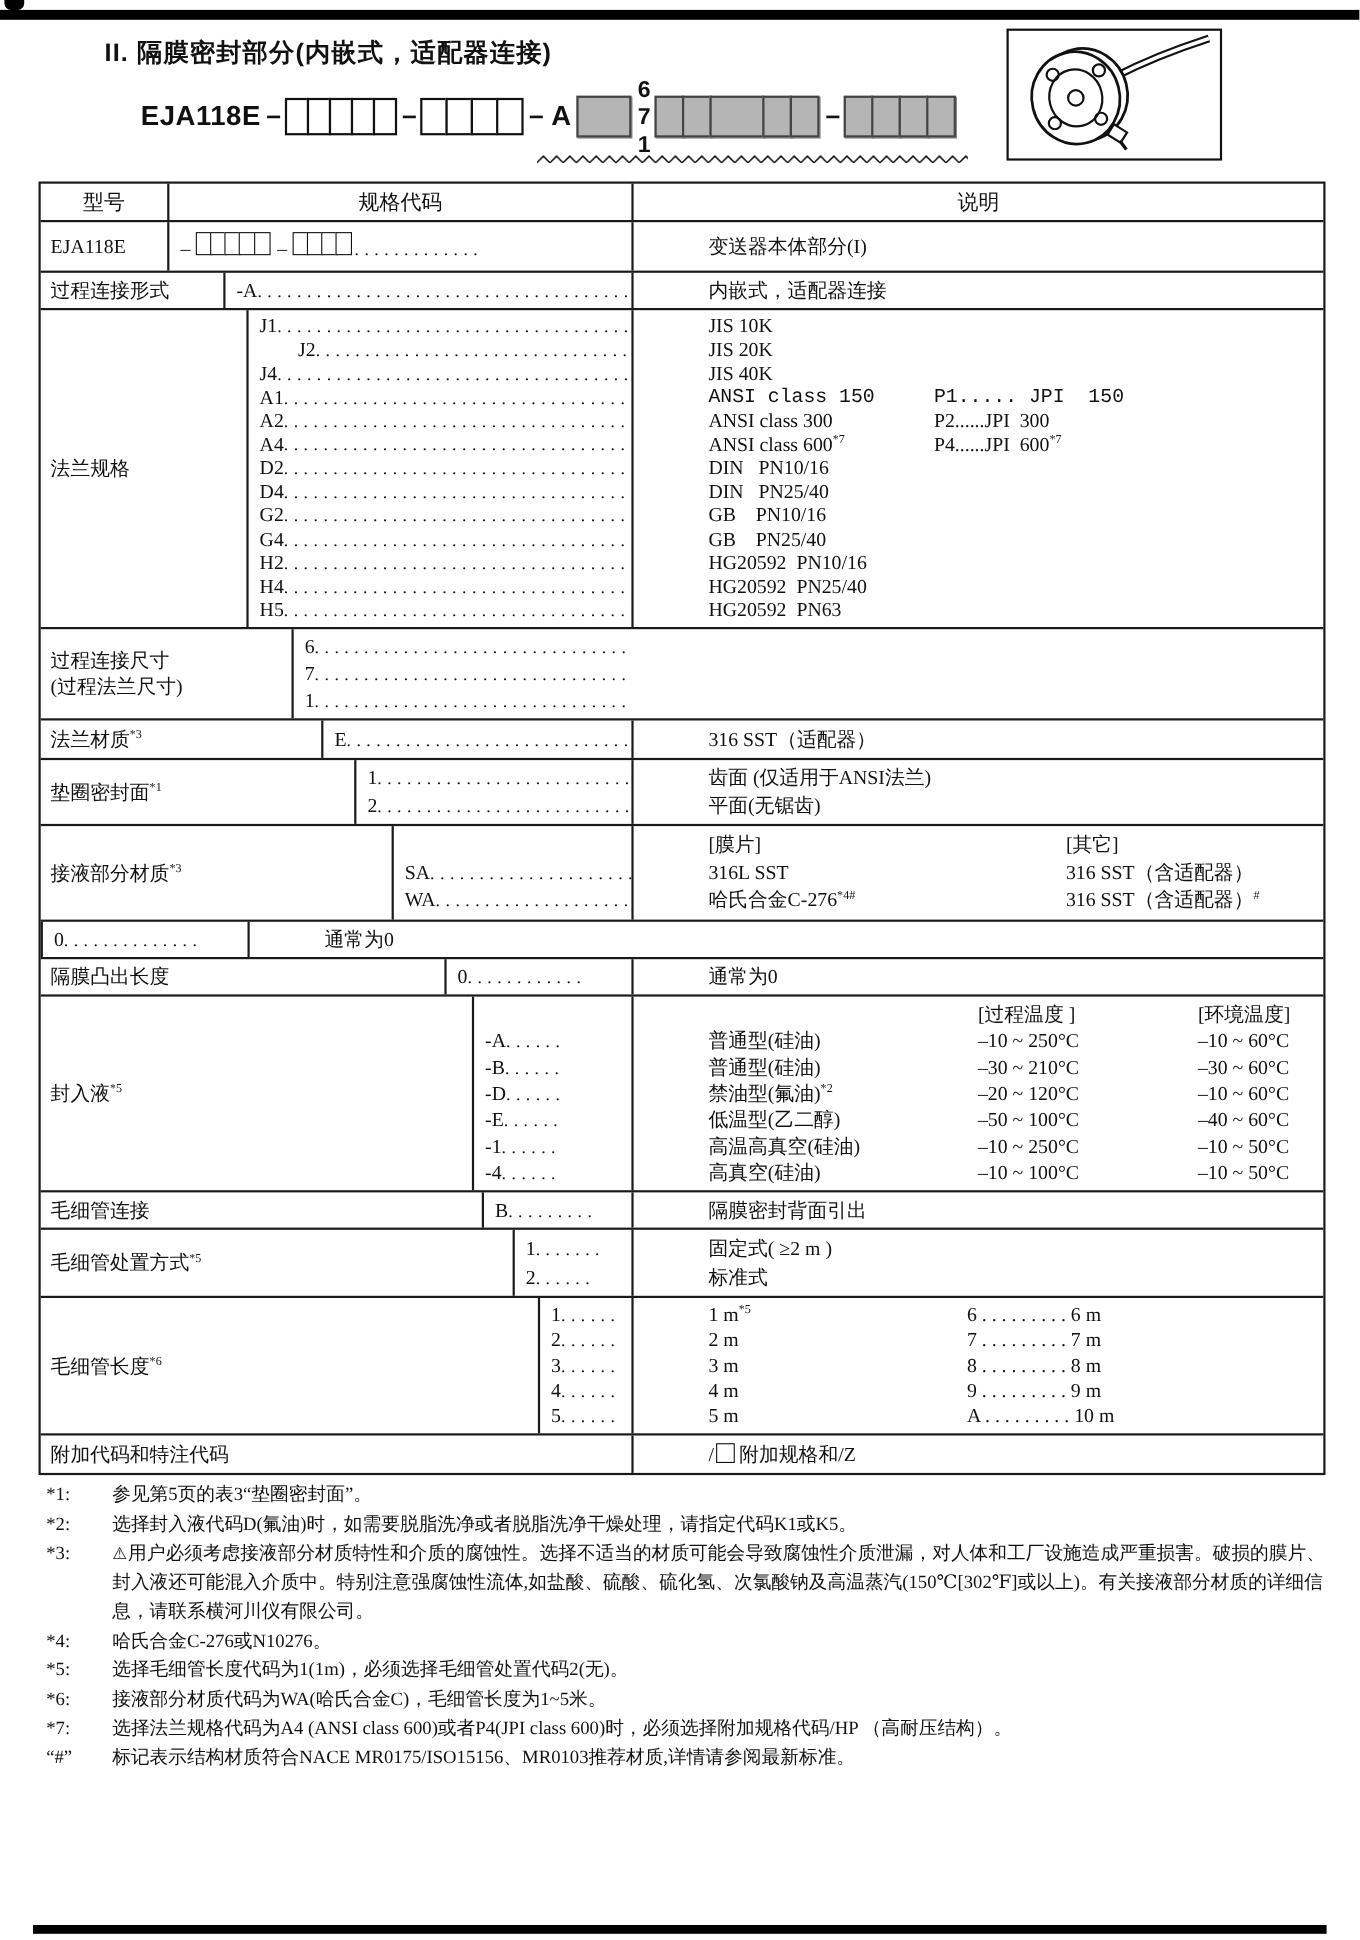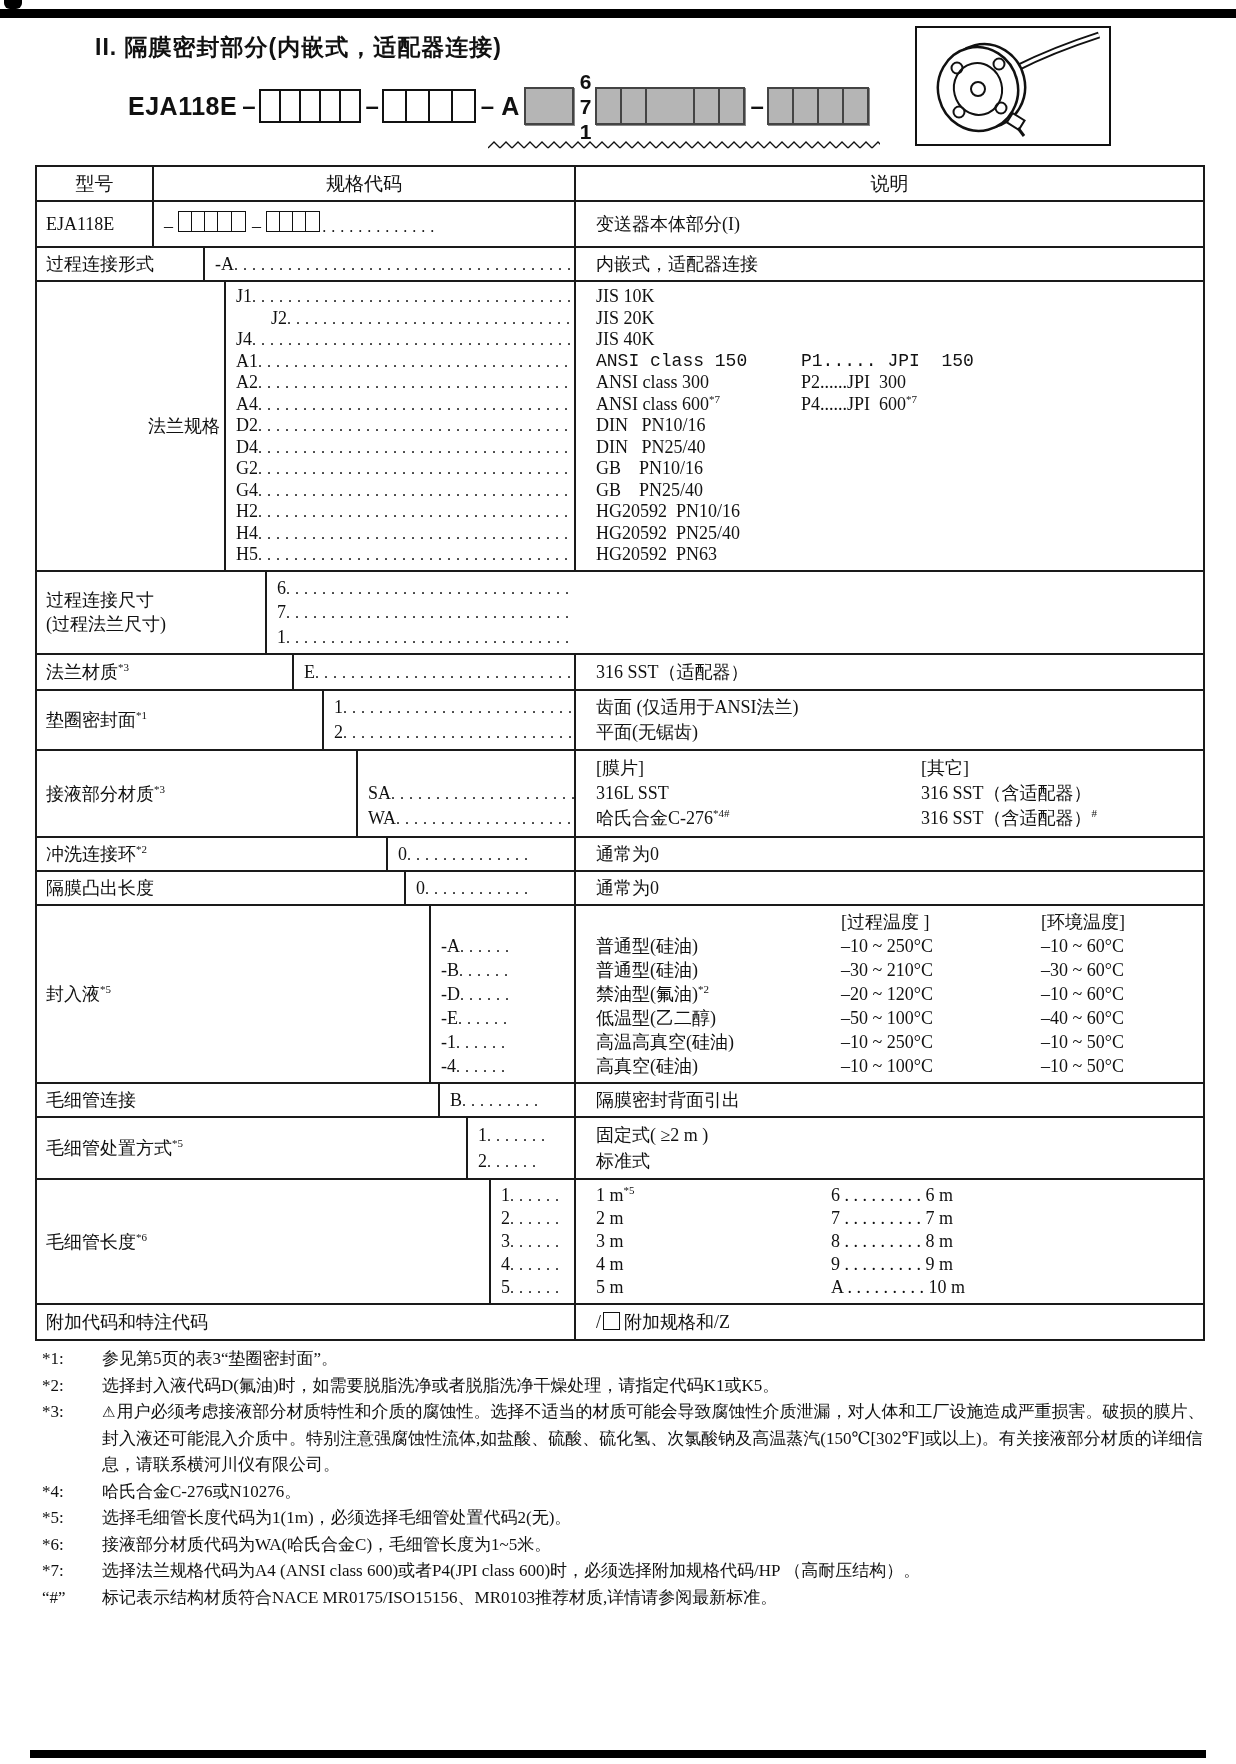"变送器本体部分(I)" .dline { margin-left: none -> 48px }
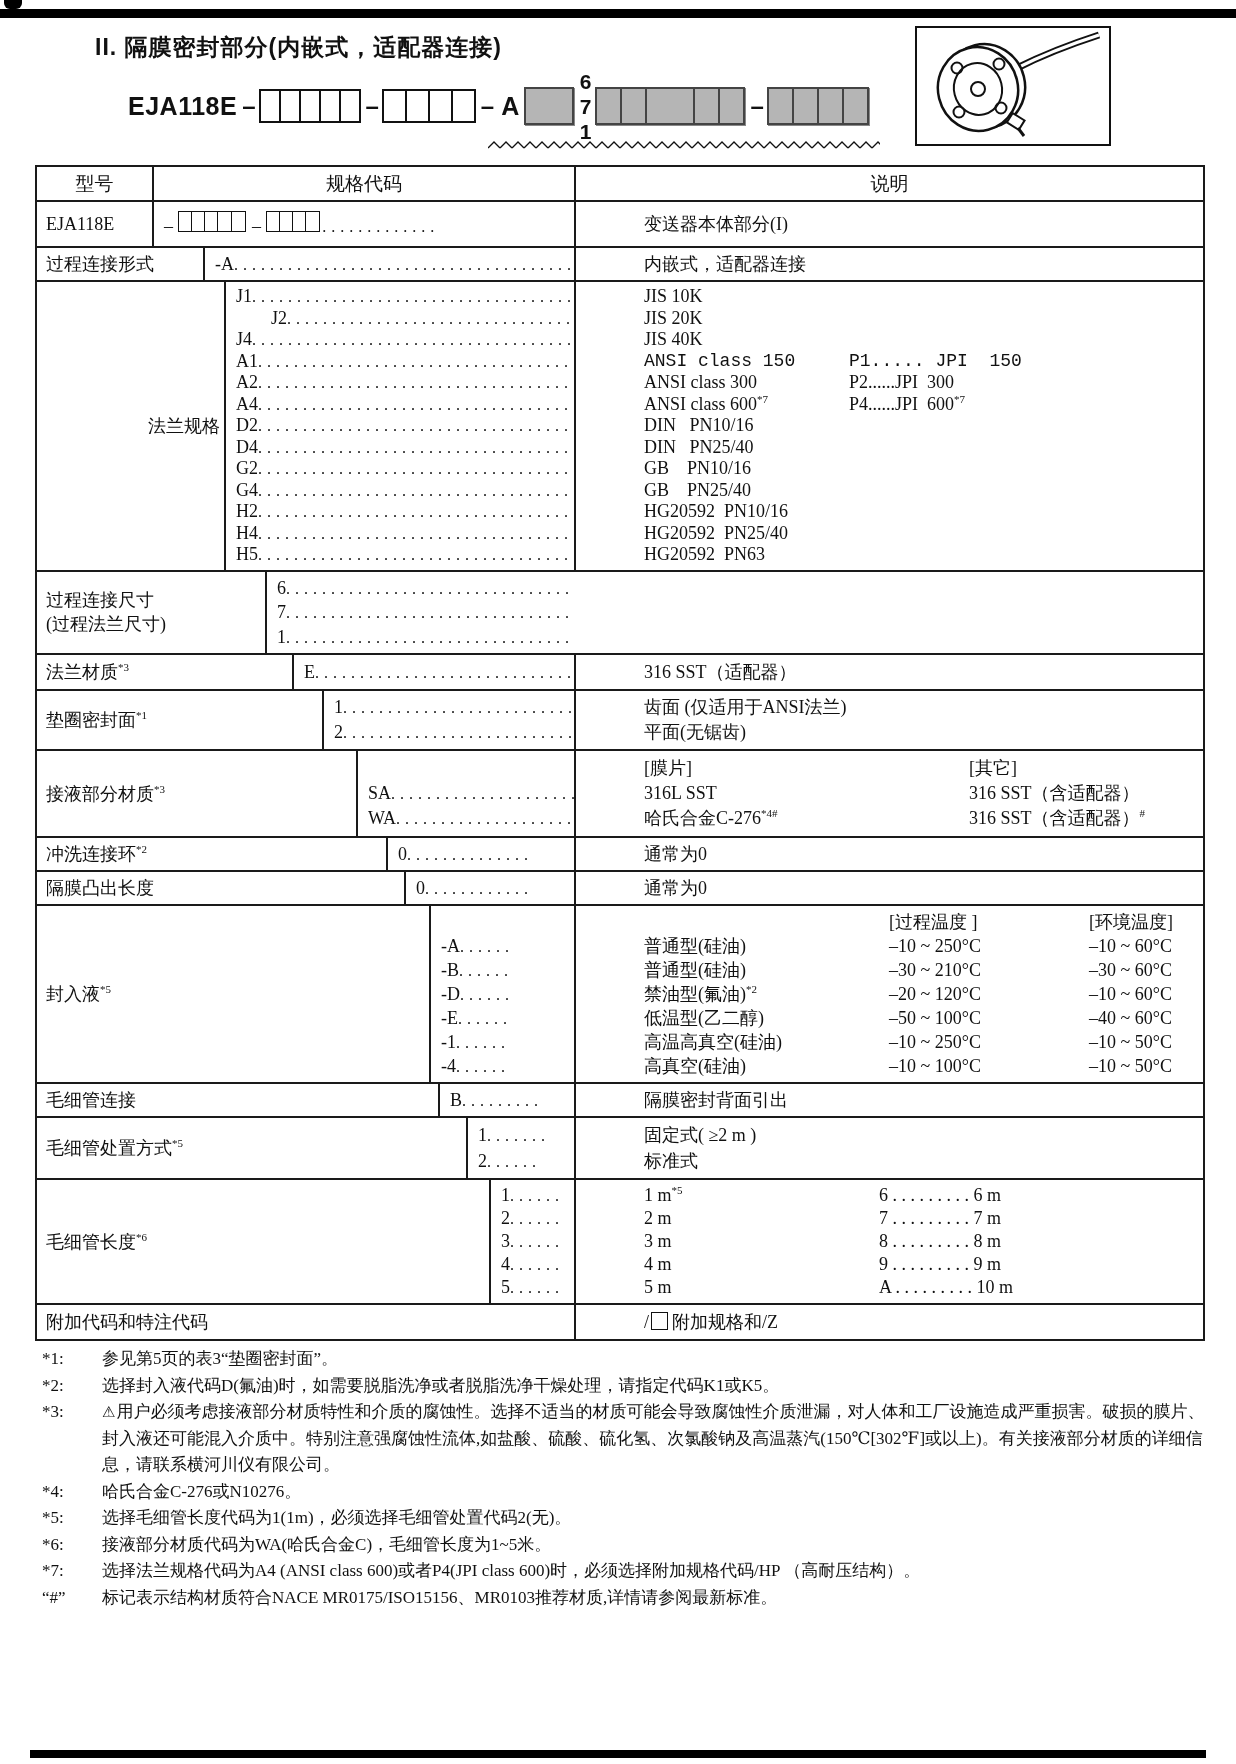"法兰规格" div.tlabel { align-items: flex-end -> none }
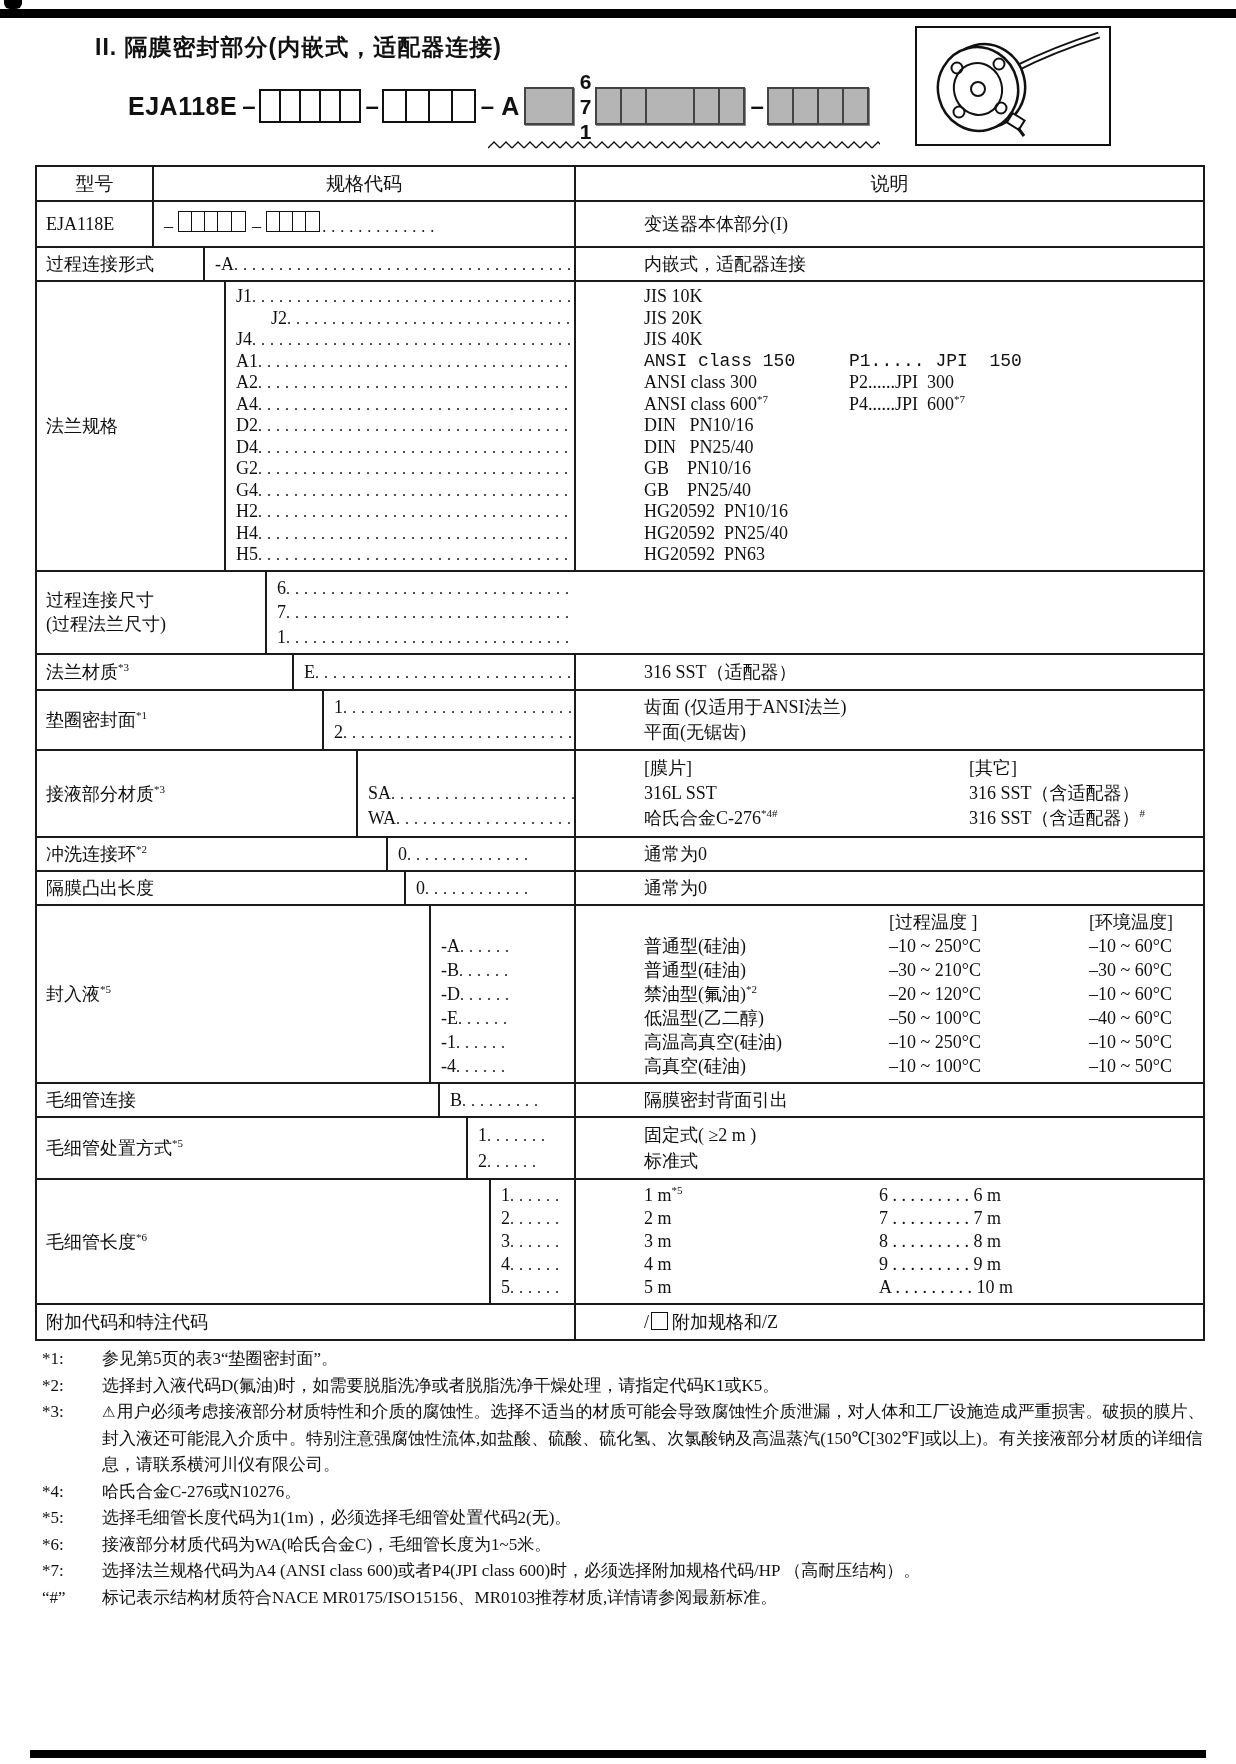"冲洗连接环*2" div.tlabel { html: <div> <div><span>冲洗连接环</span><sup>*2</sup></div> </div> -> none }
